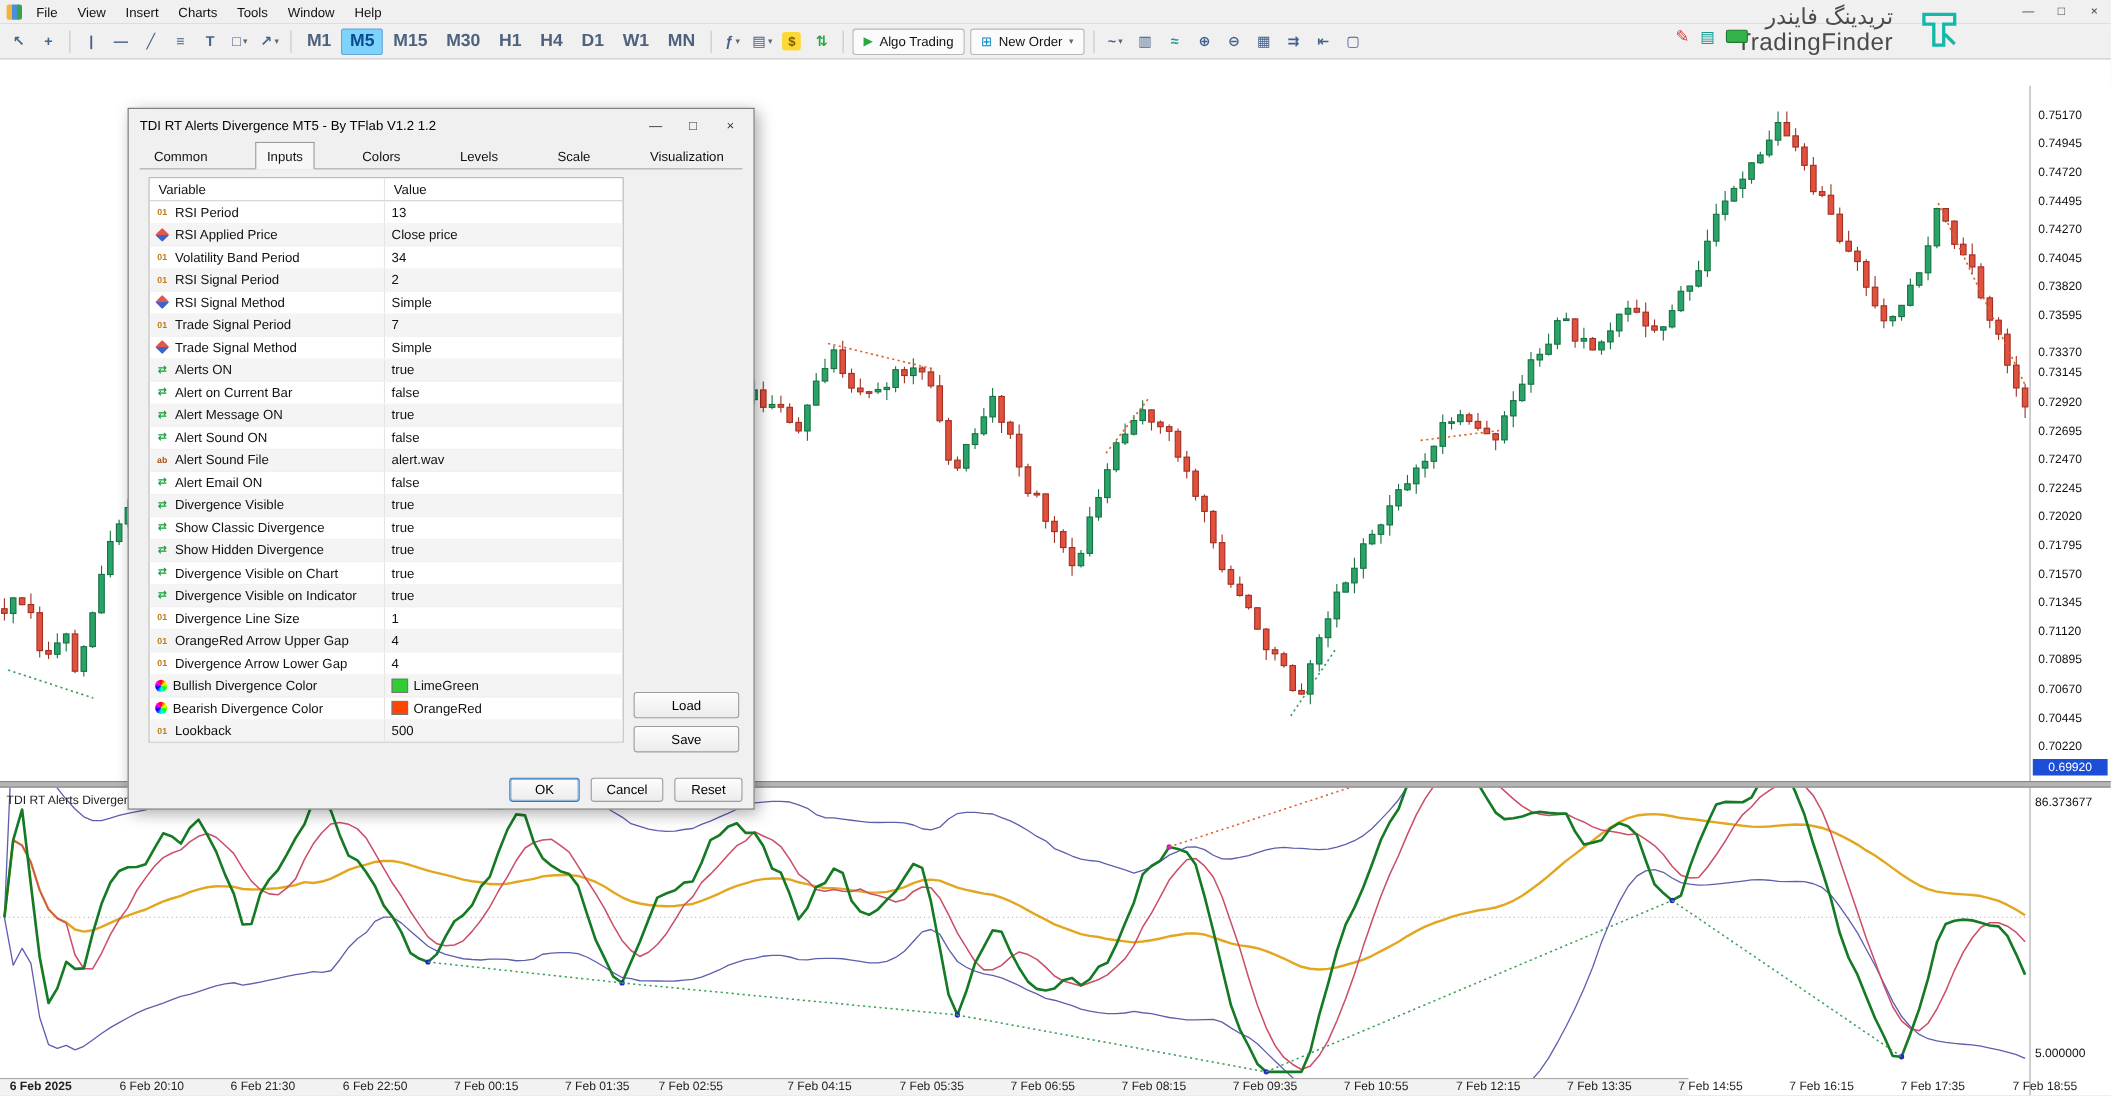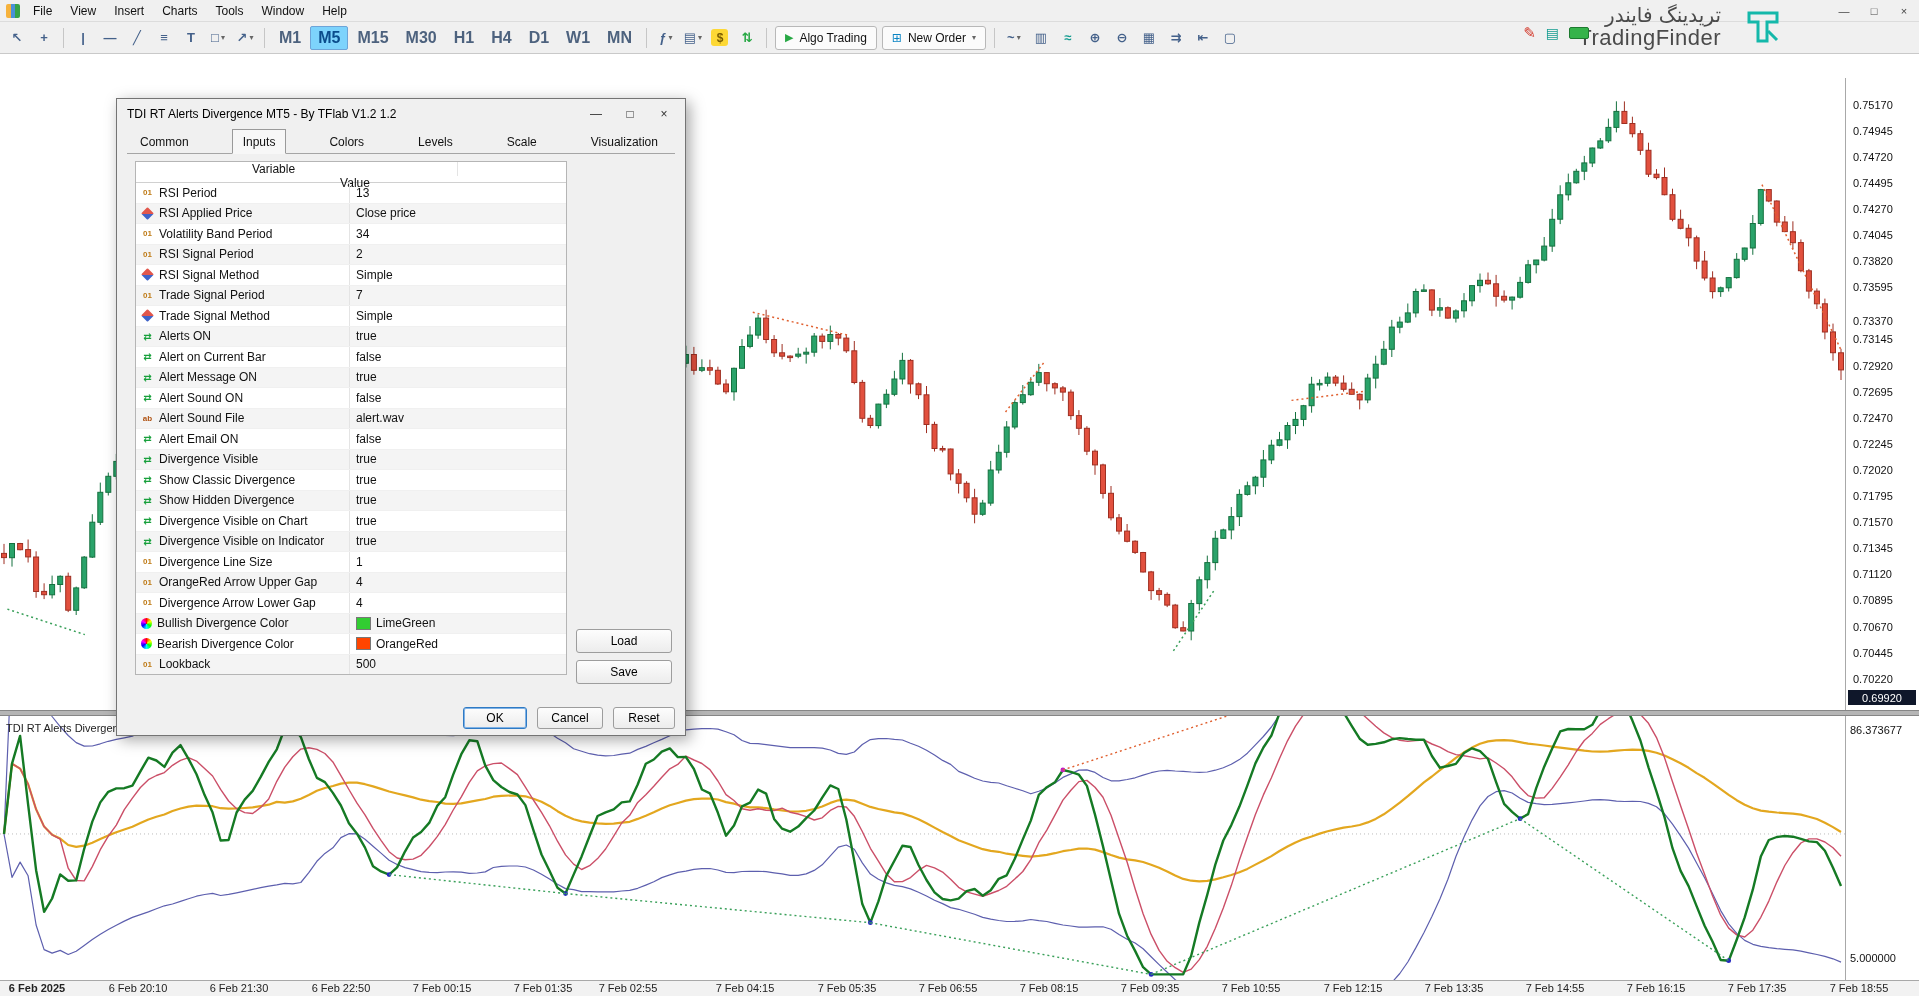"Variable" .param-header { flex-direction: column -> none }
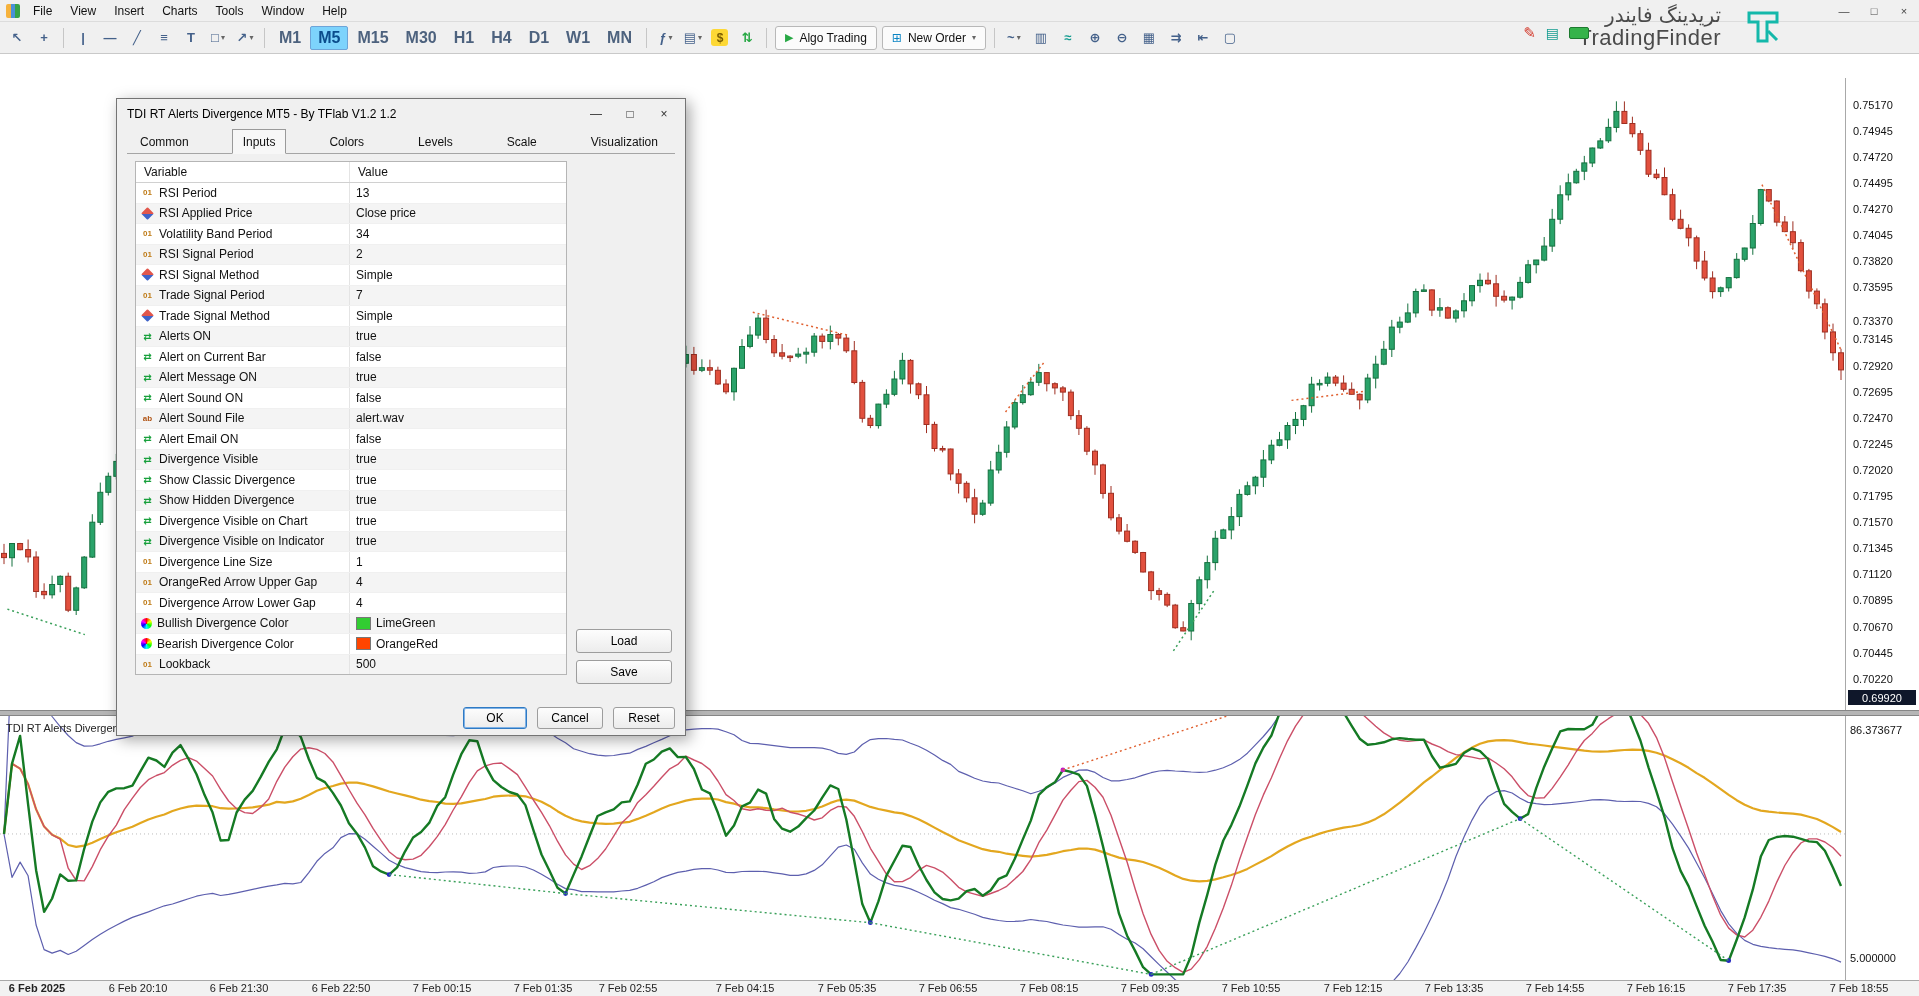"0.69920" .cur-price { background: #0f172a -> #1d4ed8 }
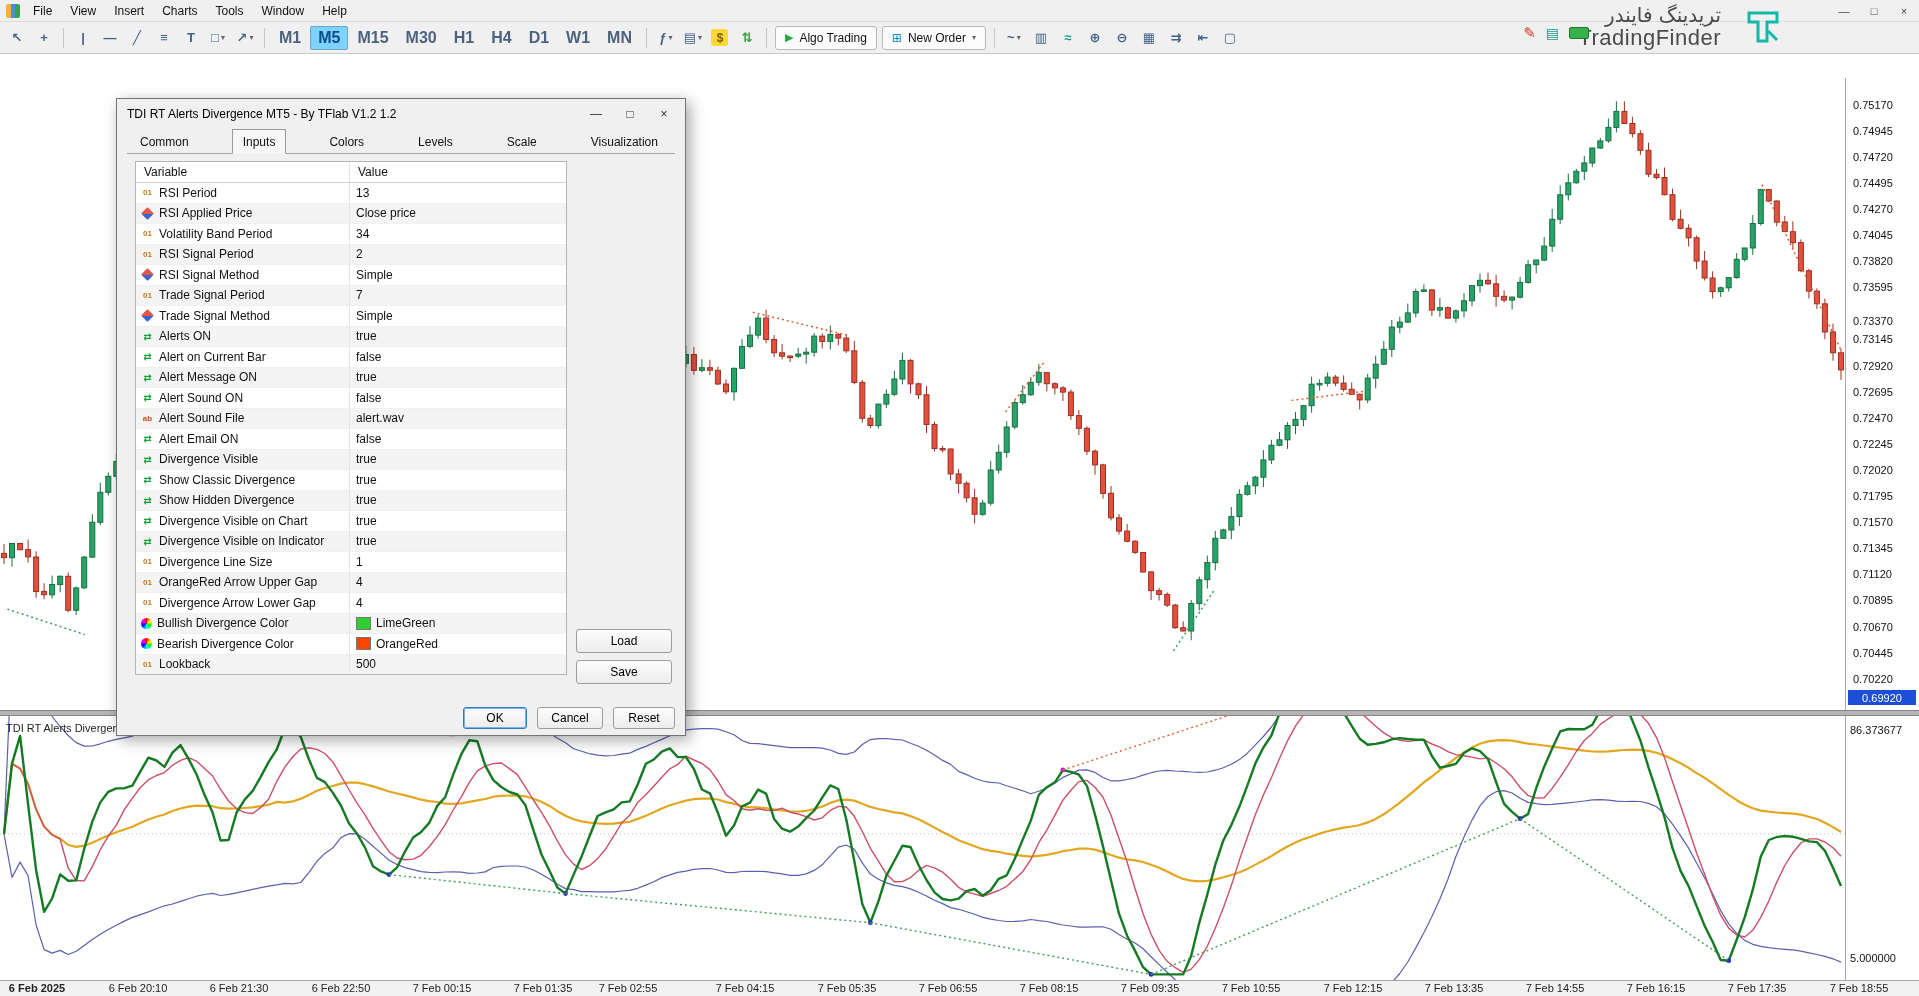"6 Feb 2025" .time-axis { width: 1919px -> 1535px }
